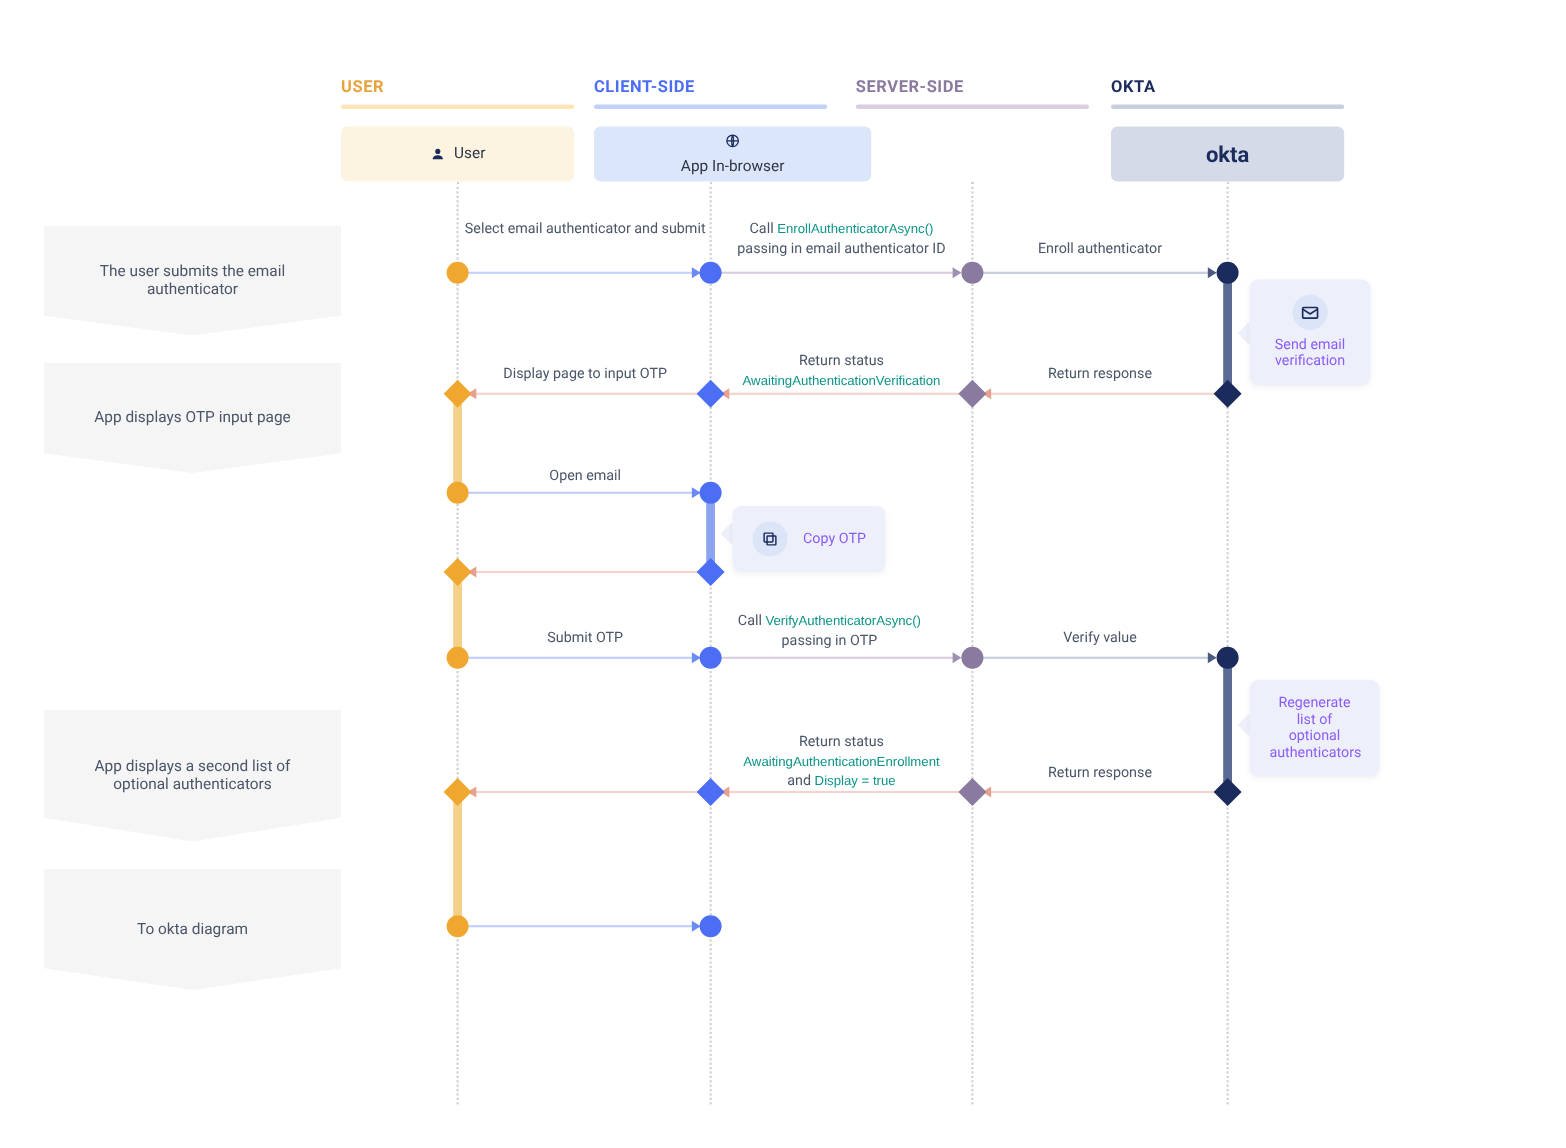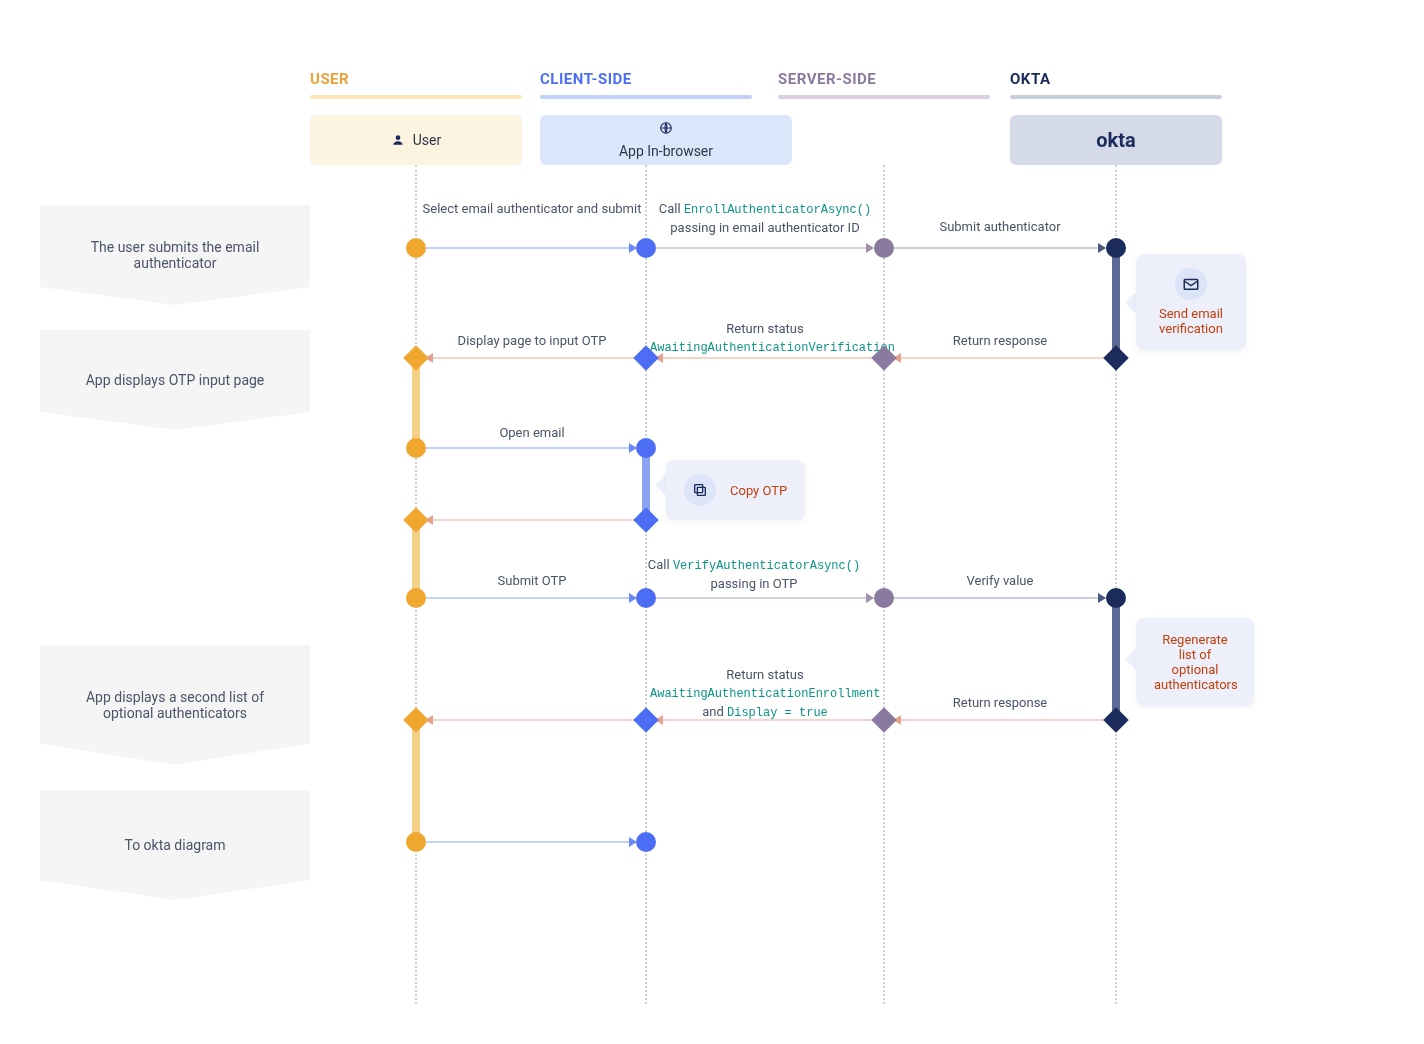"EnrollAuthenticatorAsync()" .alabel .code { font-family: Liberation Mono, monospace -> Liberation Sans, sans-serif }
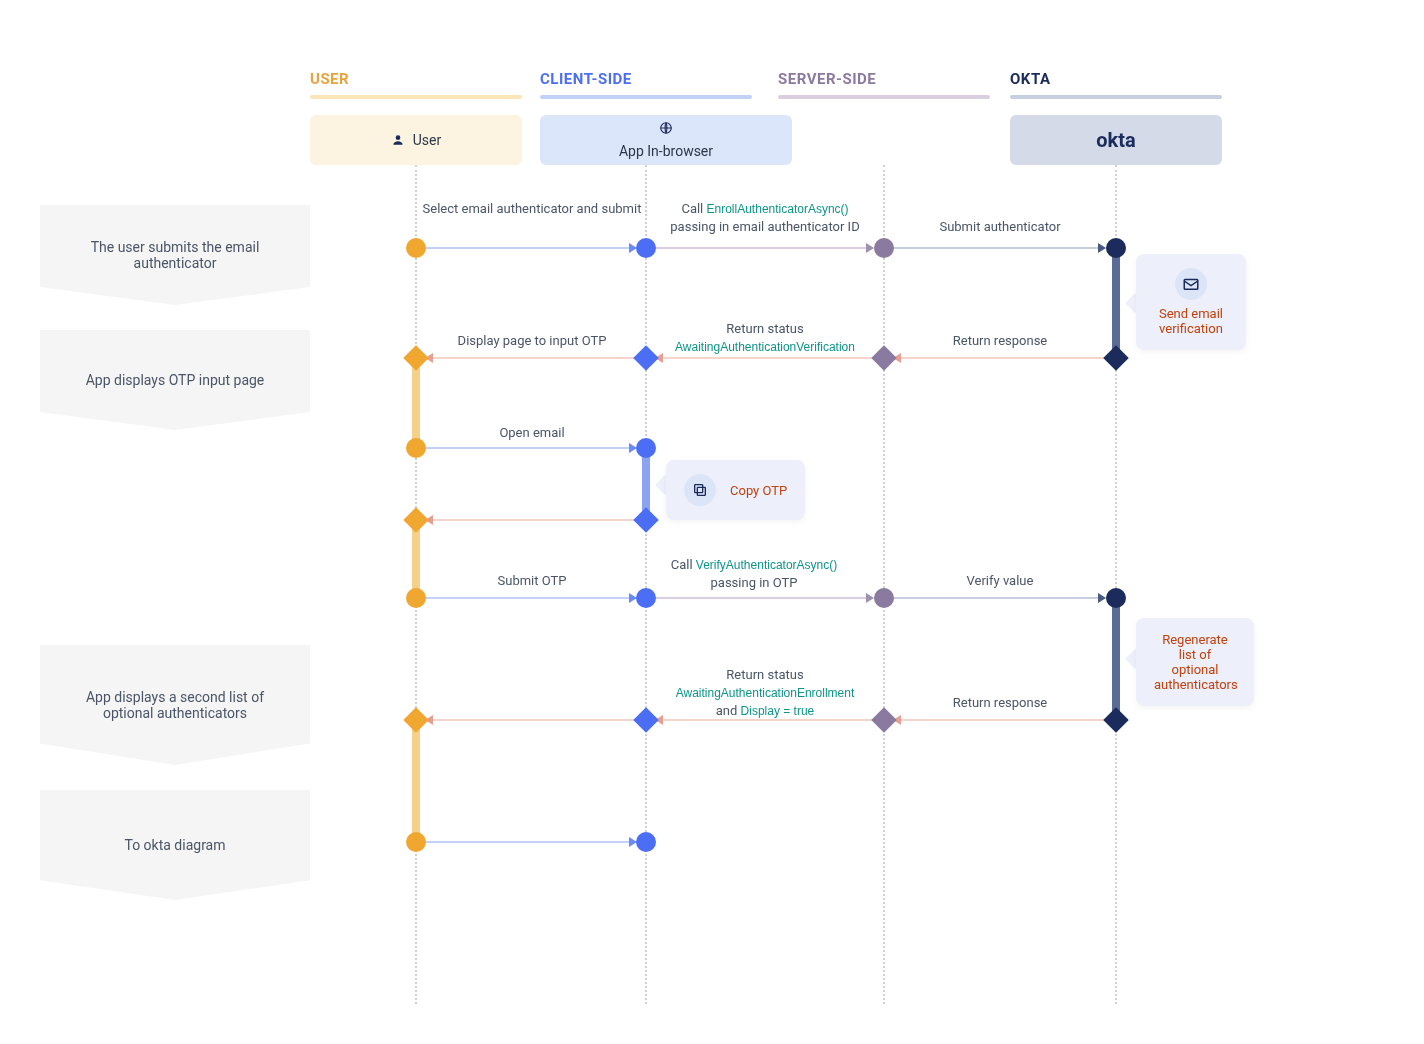"Submit authenticator" div.alabel { text: Submit -> Enroll }
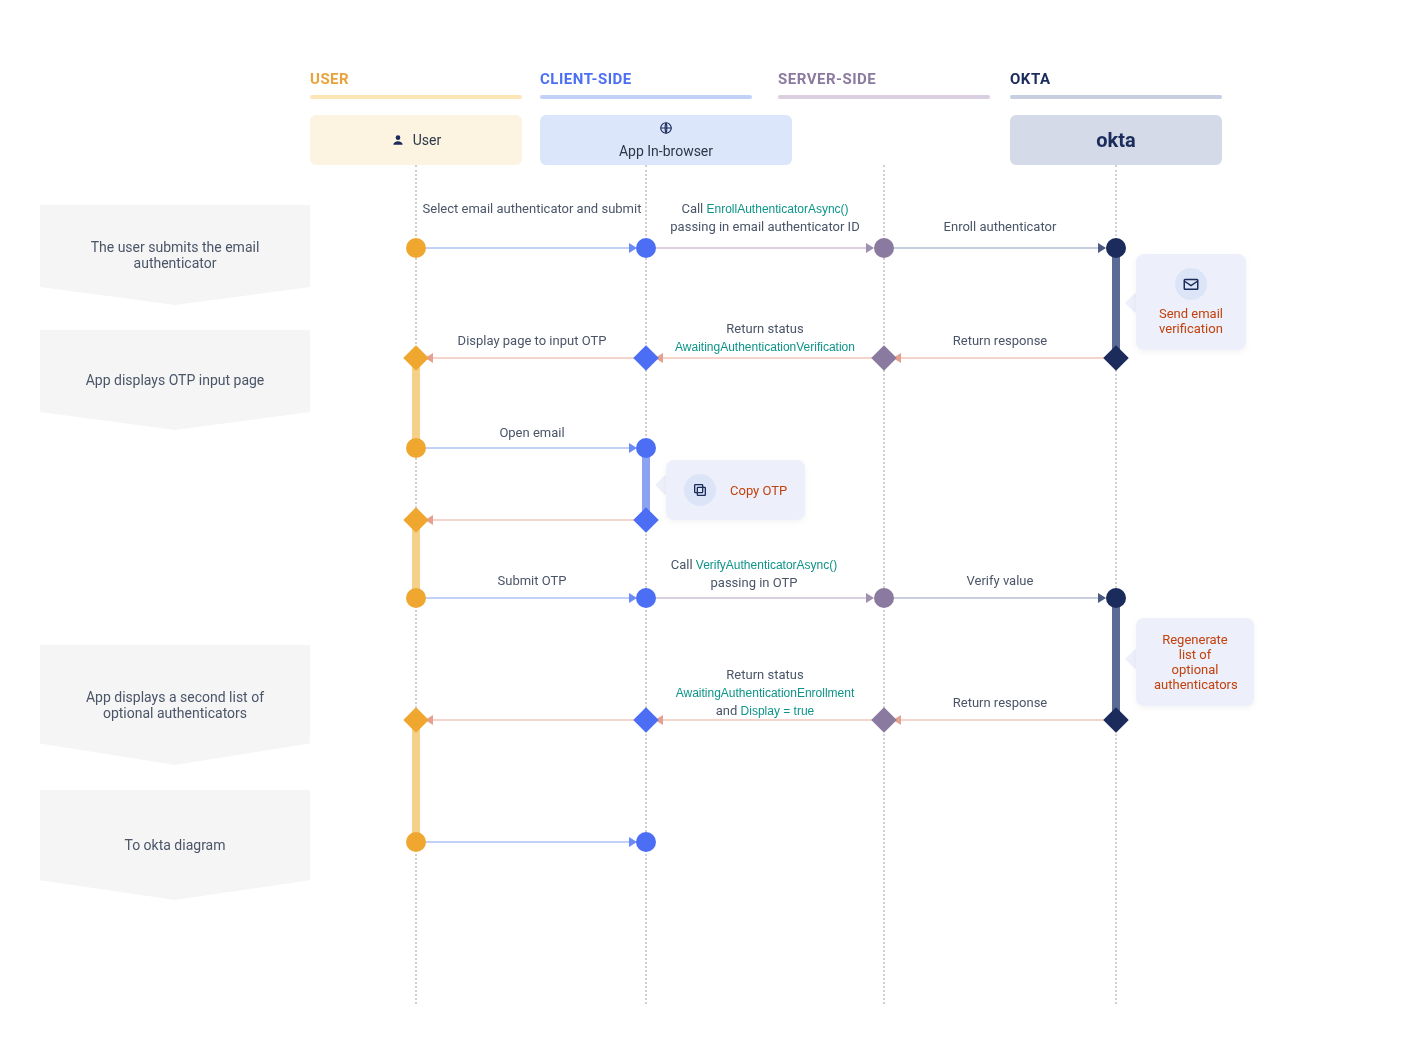"Send email verification" .callout { color: #c2410c -> #8b5cf6 }
